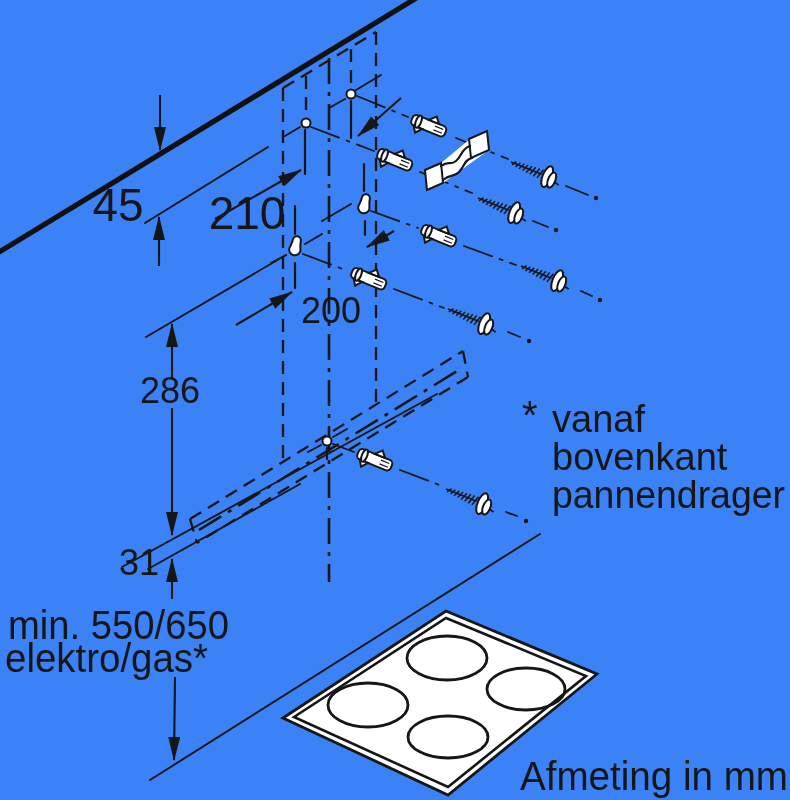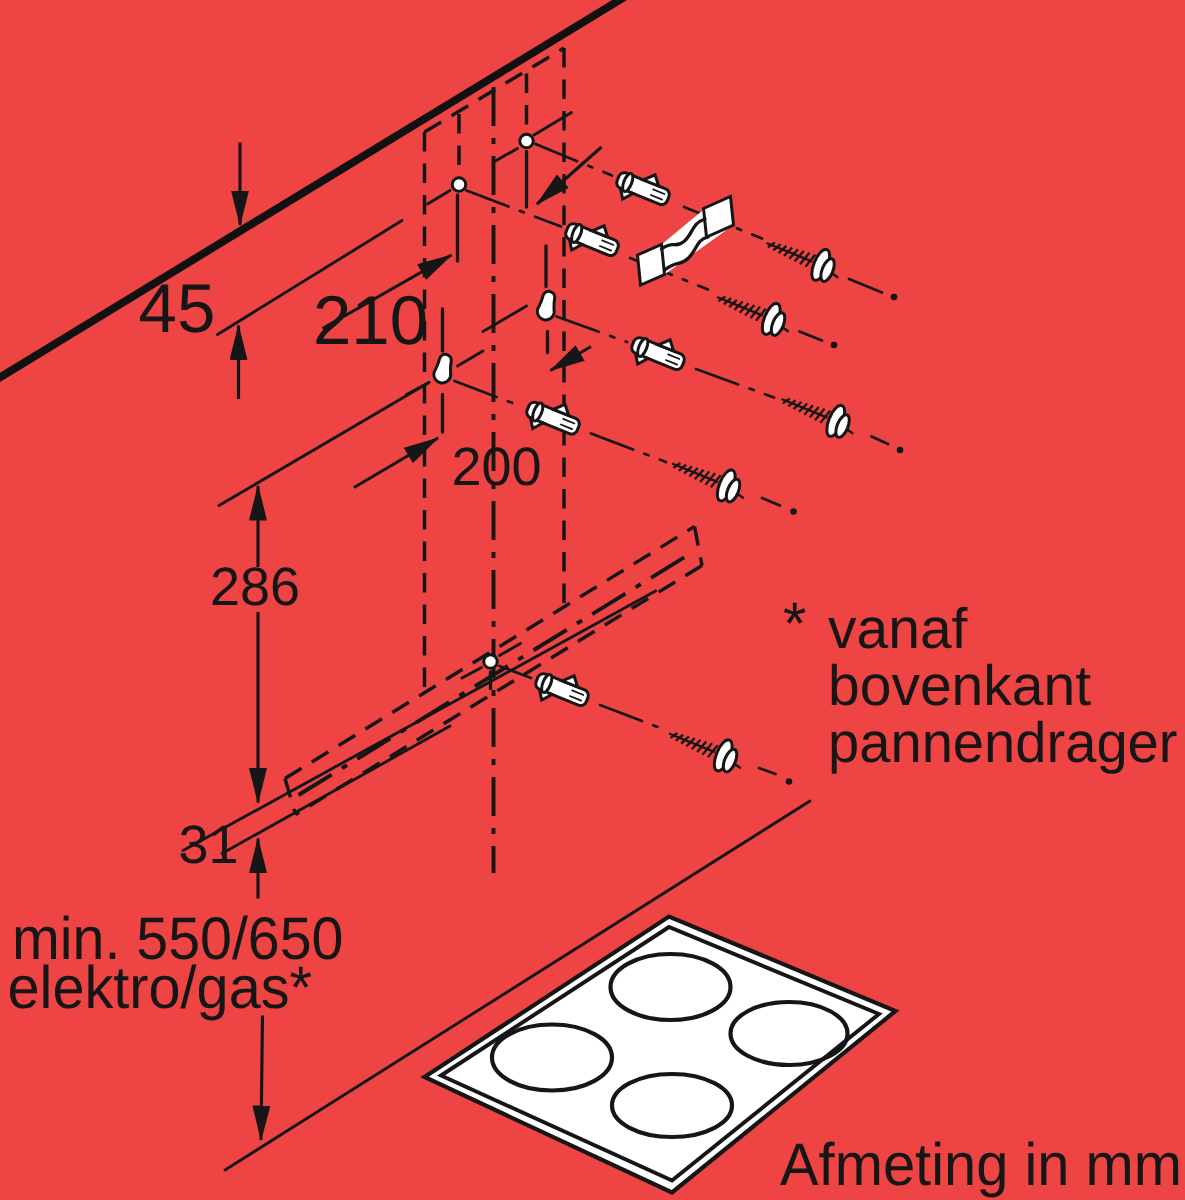"45" .stage { background: #ef4444 -> #3b82f6 }
